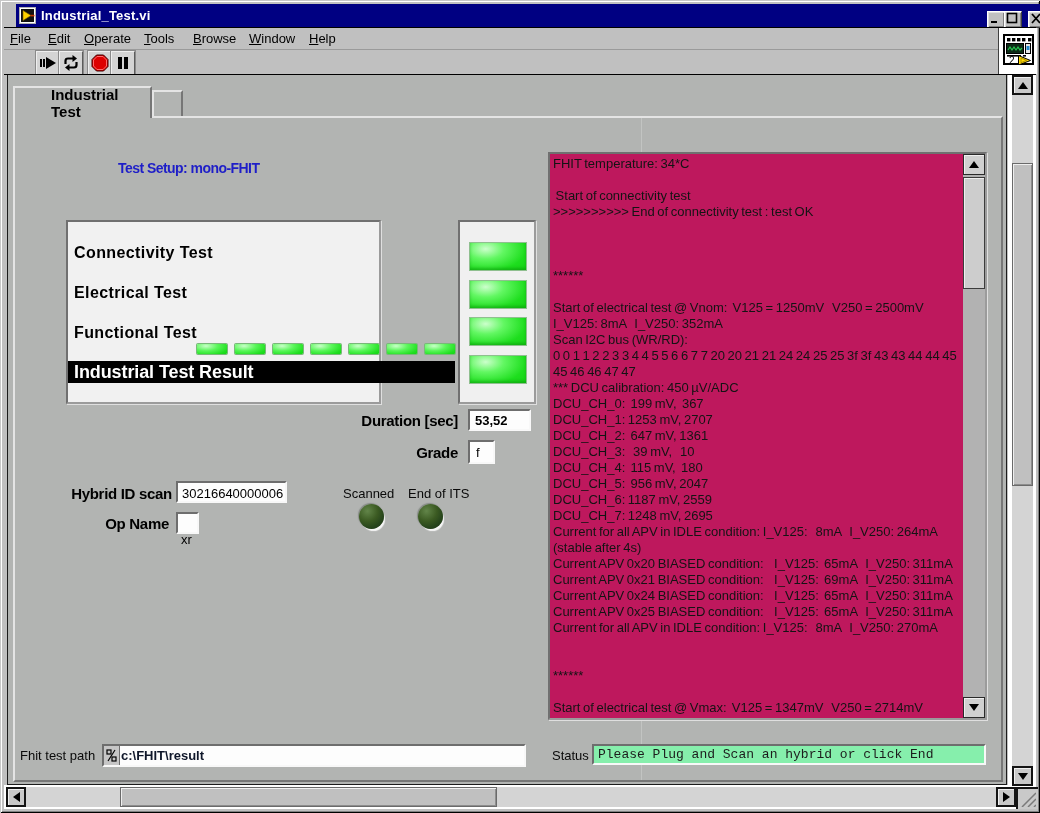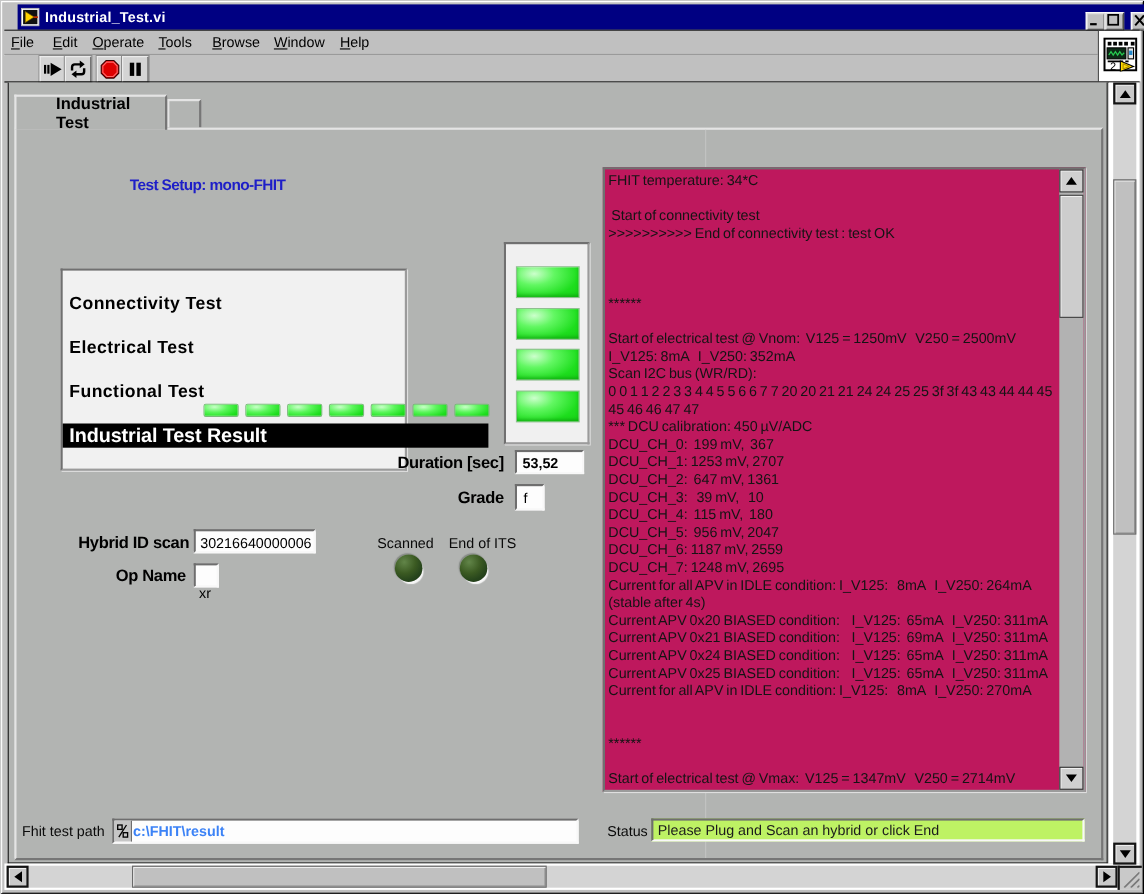"Connectivity Test" #test-list { left: 55px -> 66px; margin-top: 24px -> none }
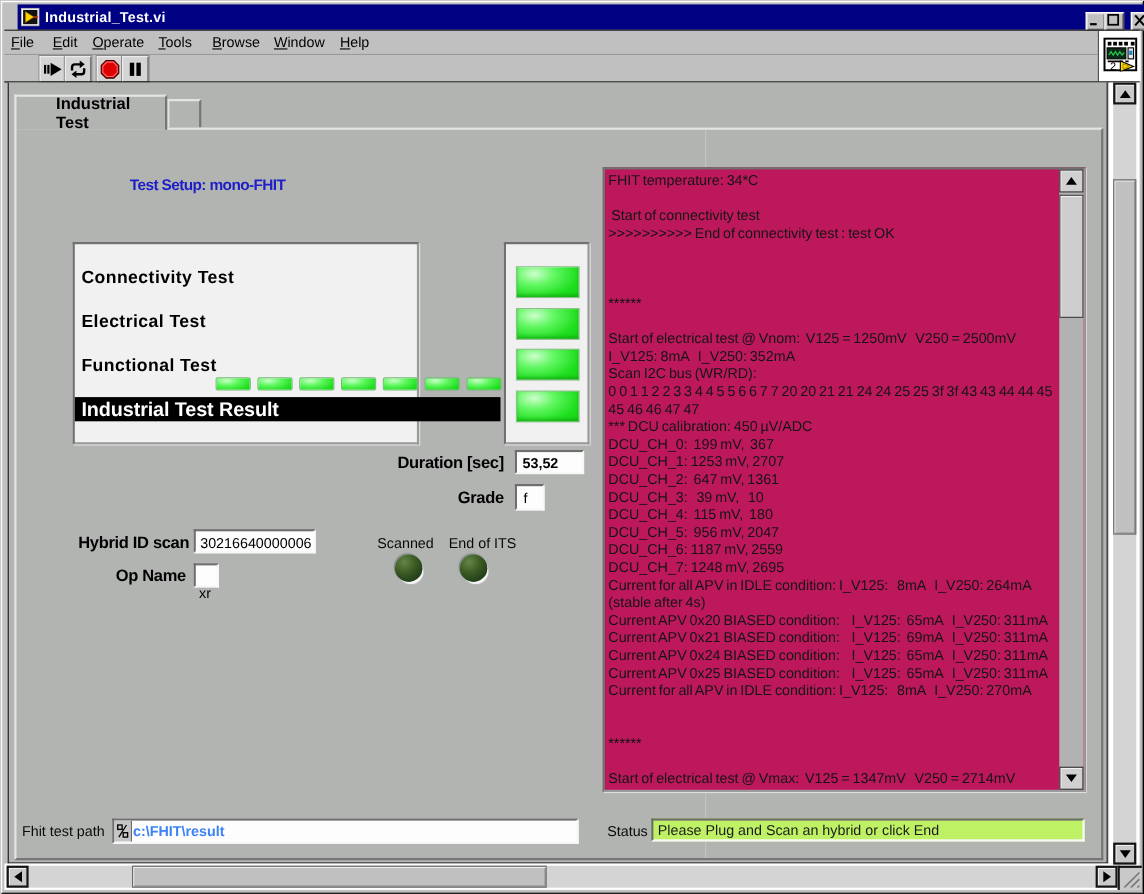"c:\FHIT\result" #path-value { color: #3b82f6 -> #0f172a }
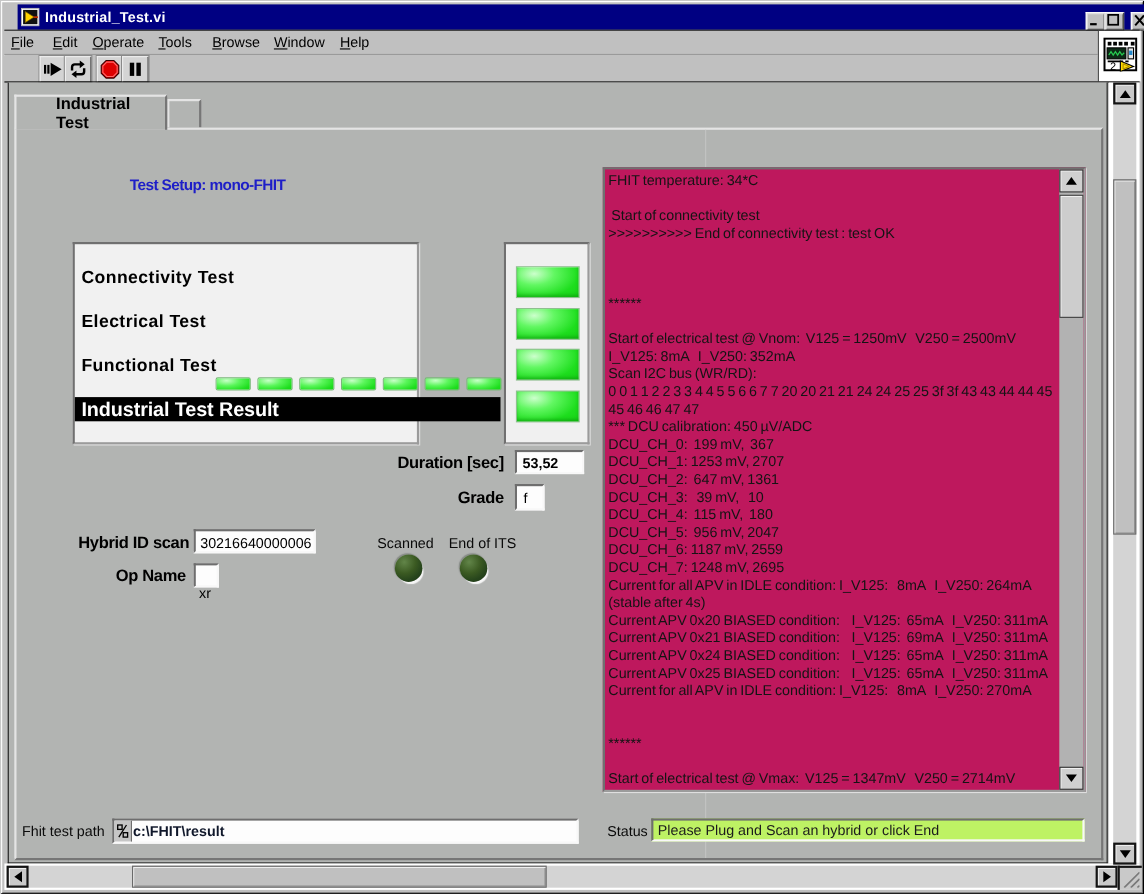"Please Plug and Scan an" #status-box { background: #bef264 -> #86efac; font-family: none -> Liberation Mono, monospace }
